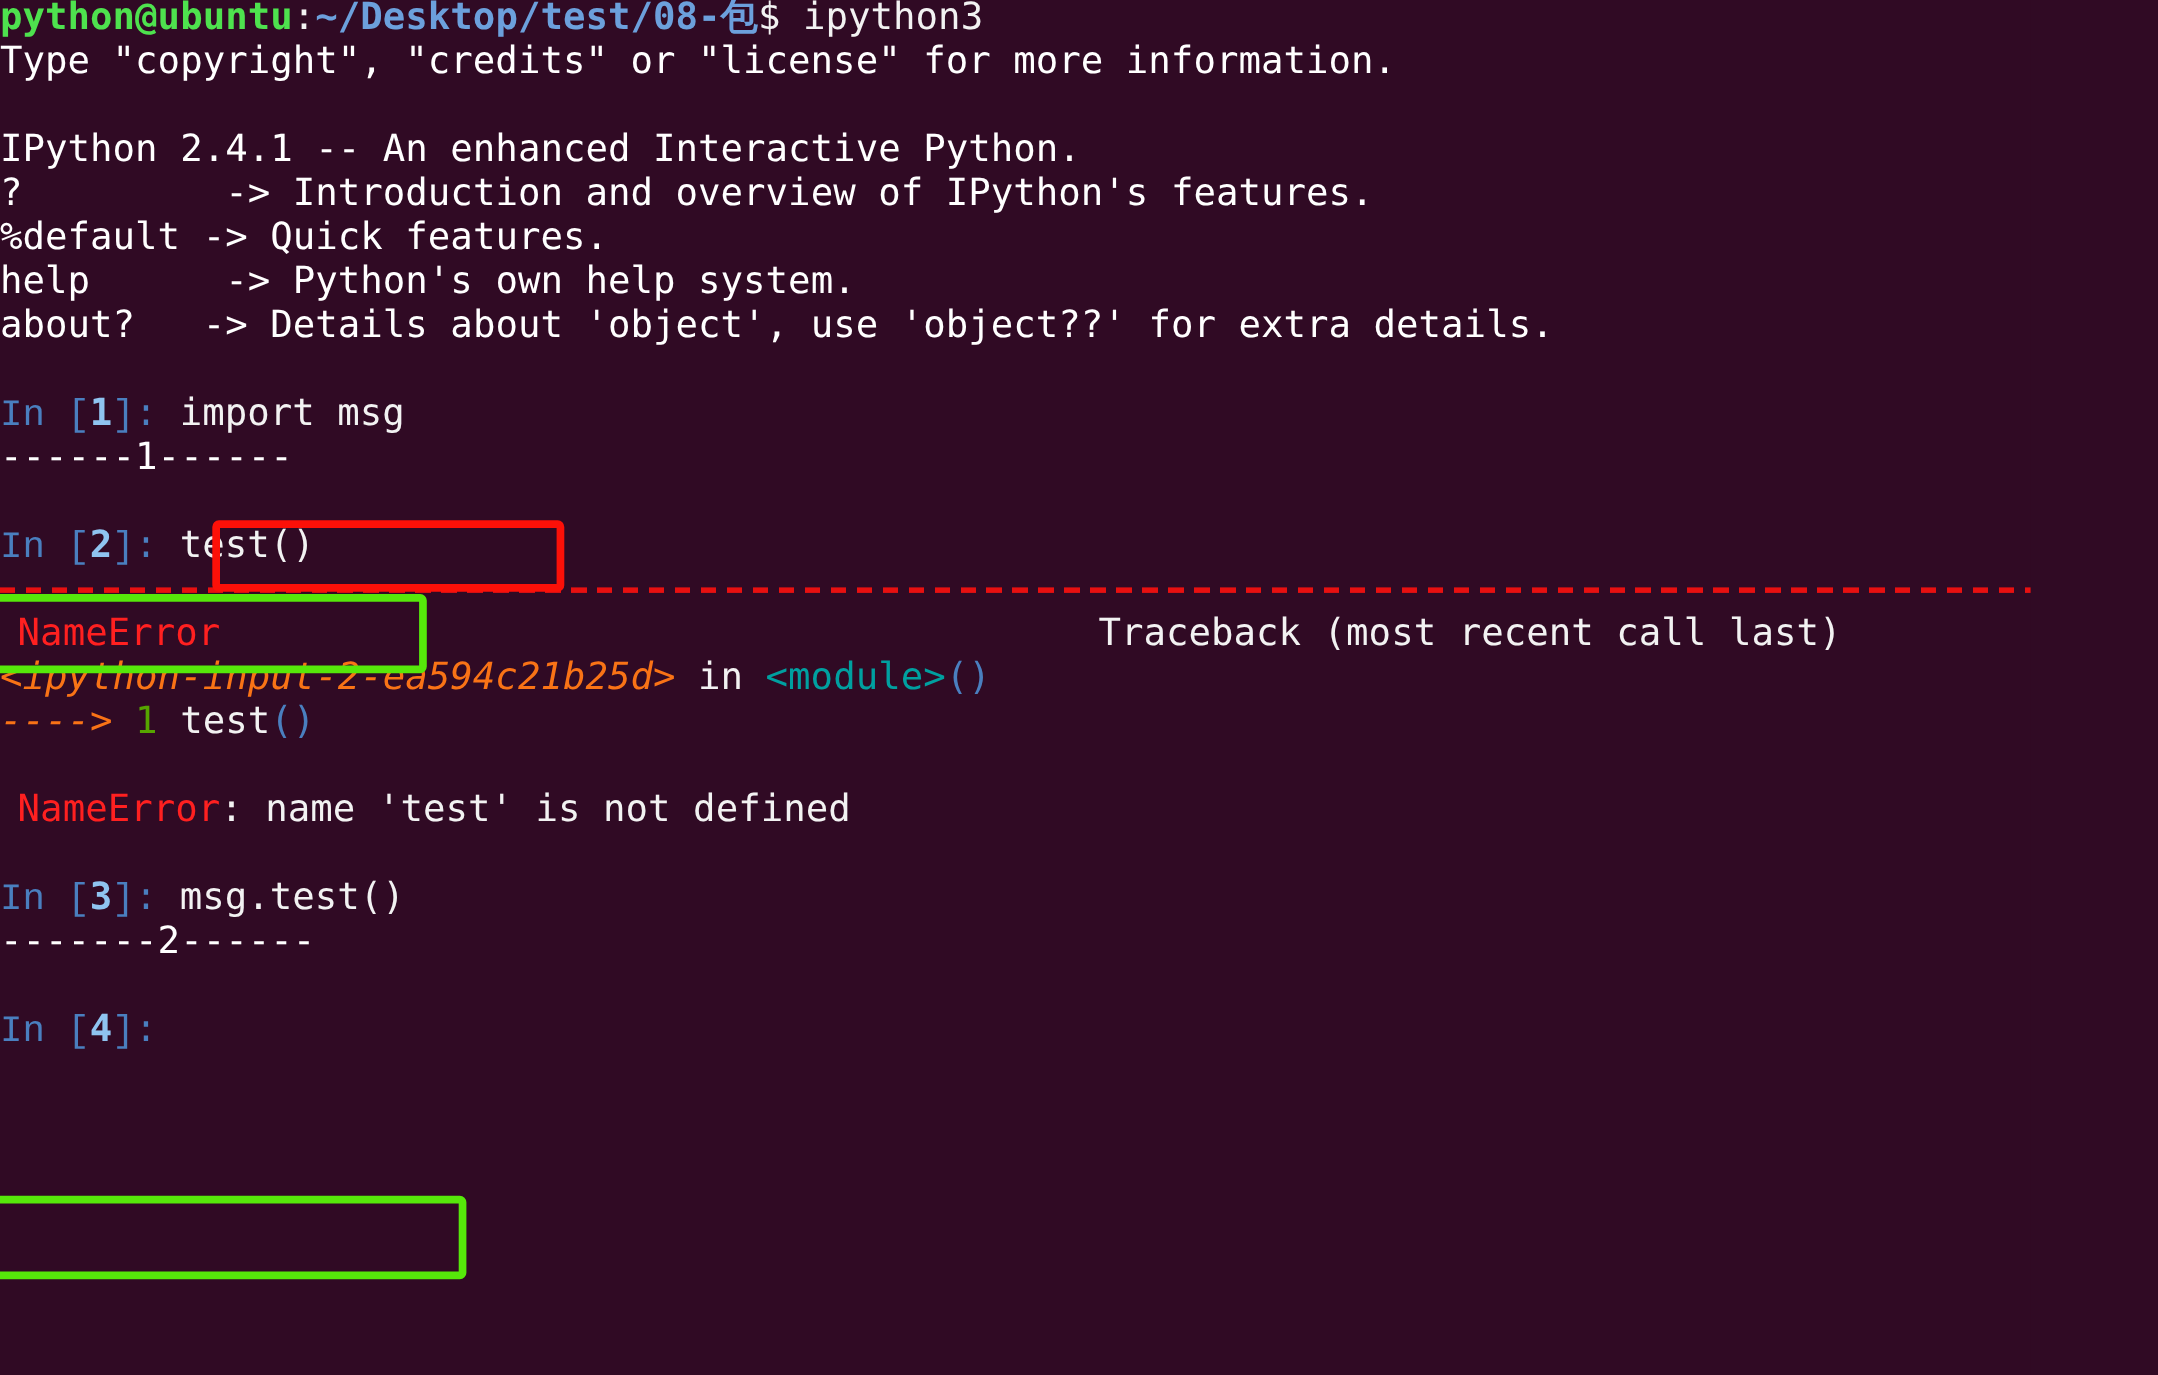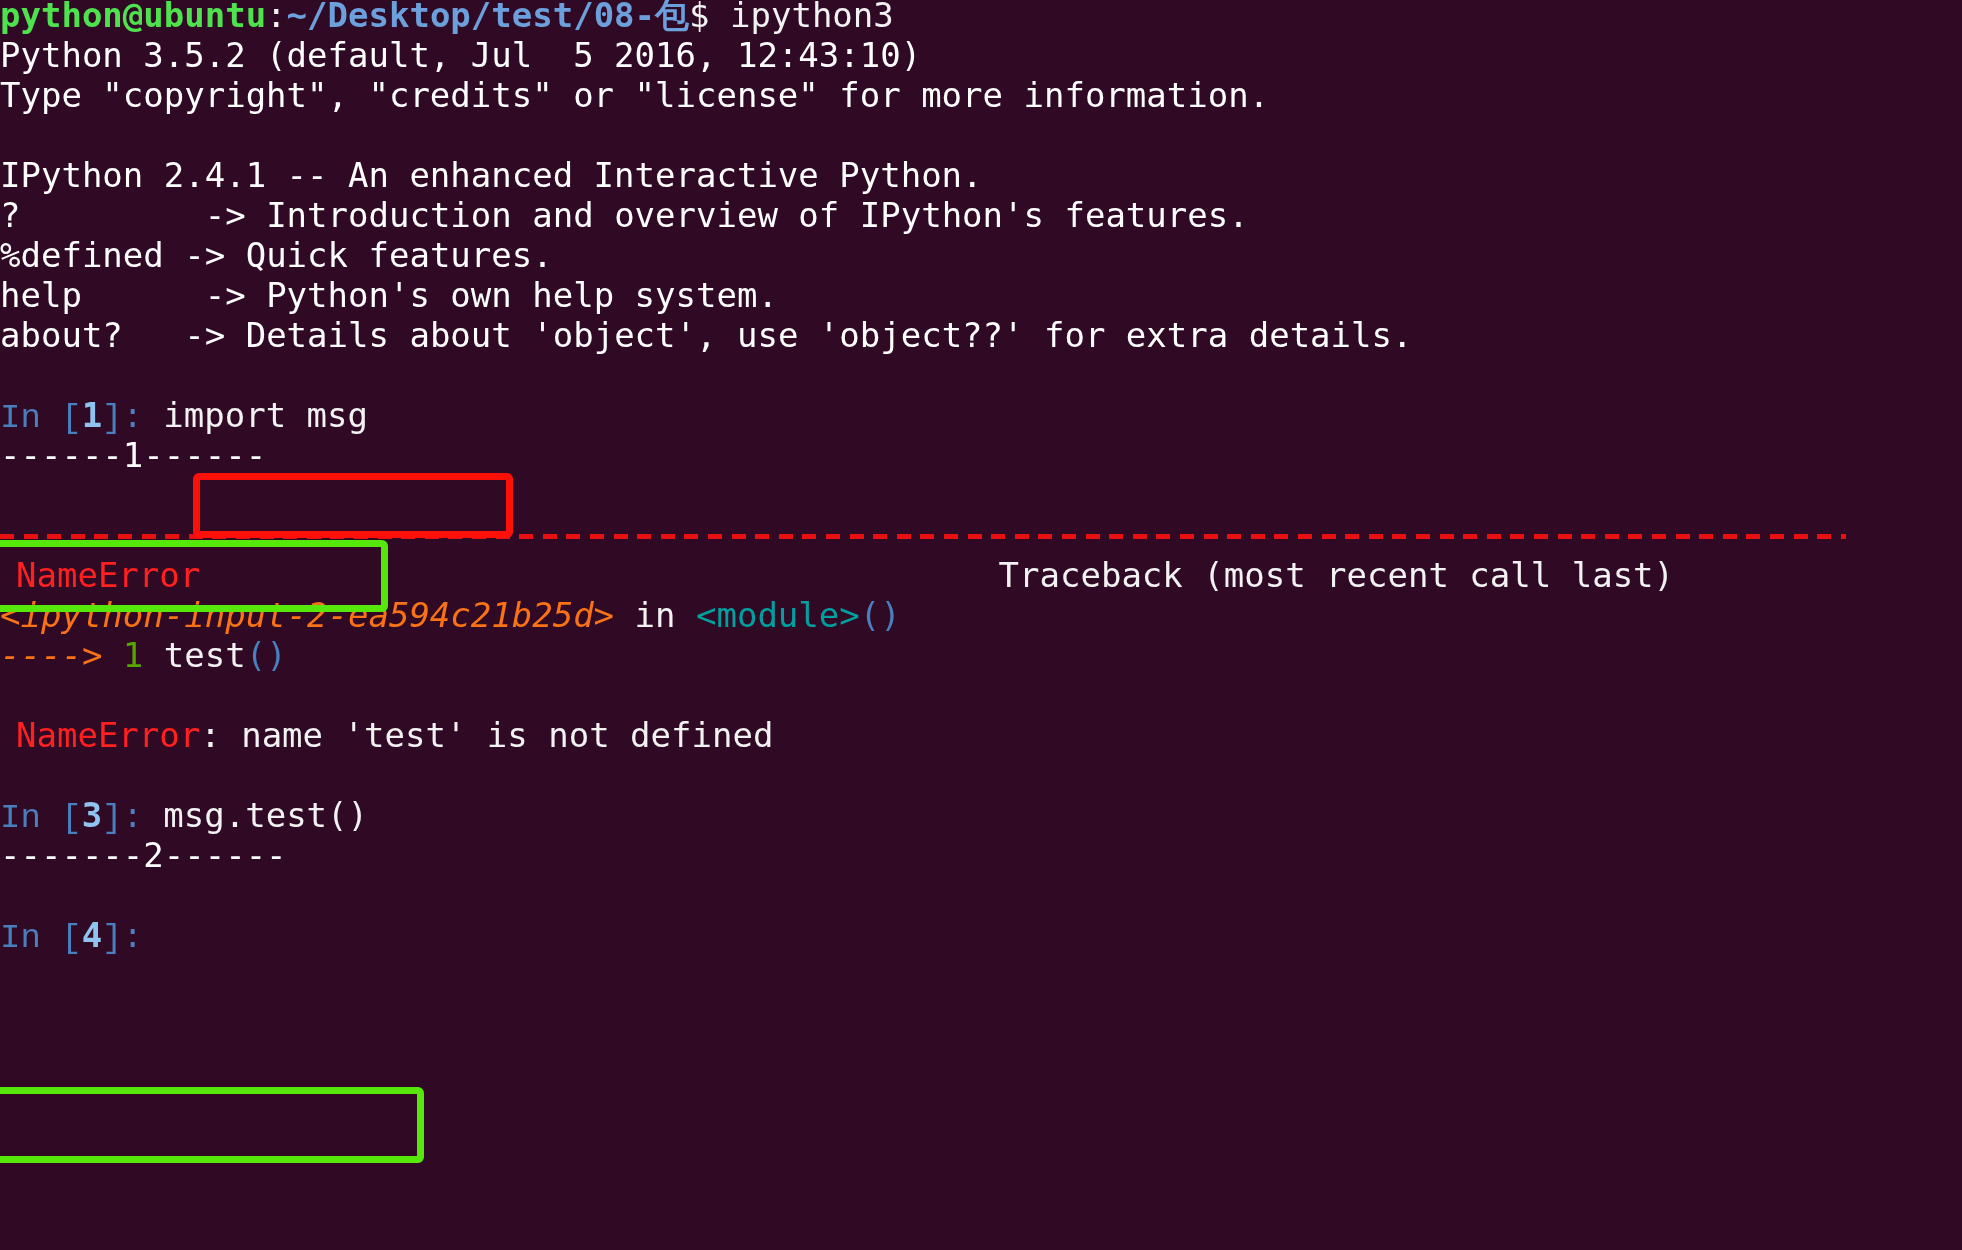"Python 3.5.2 (default, Jul 5" div.line { html: <div>Python 3.5.2 (default, Jul 5 2016, 12:43:10)</div> -> none }
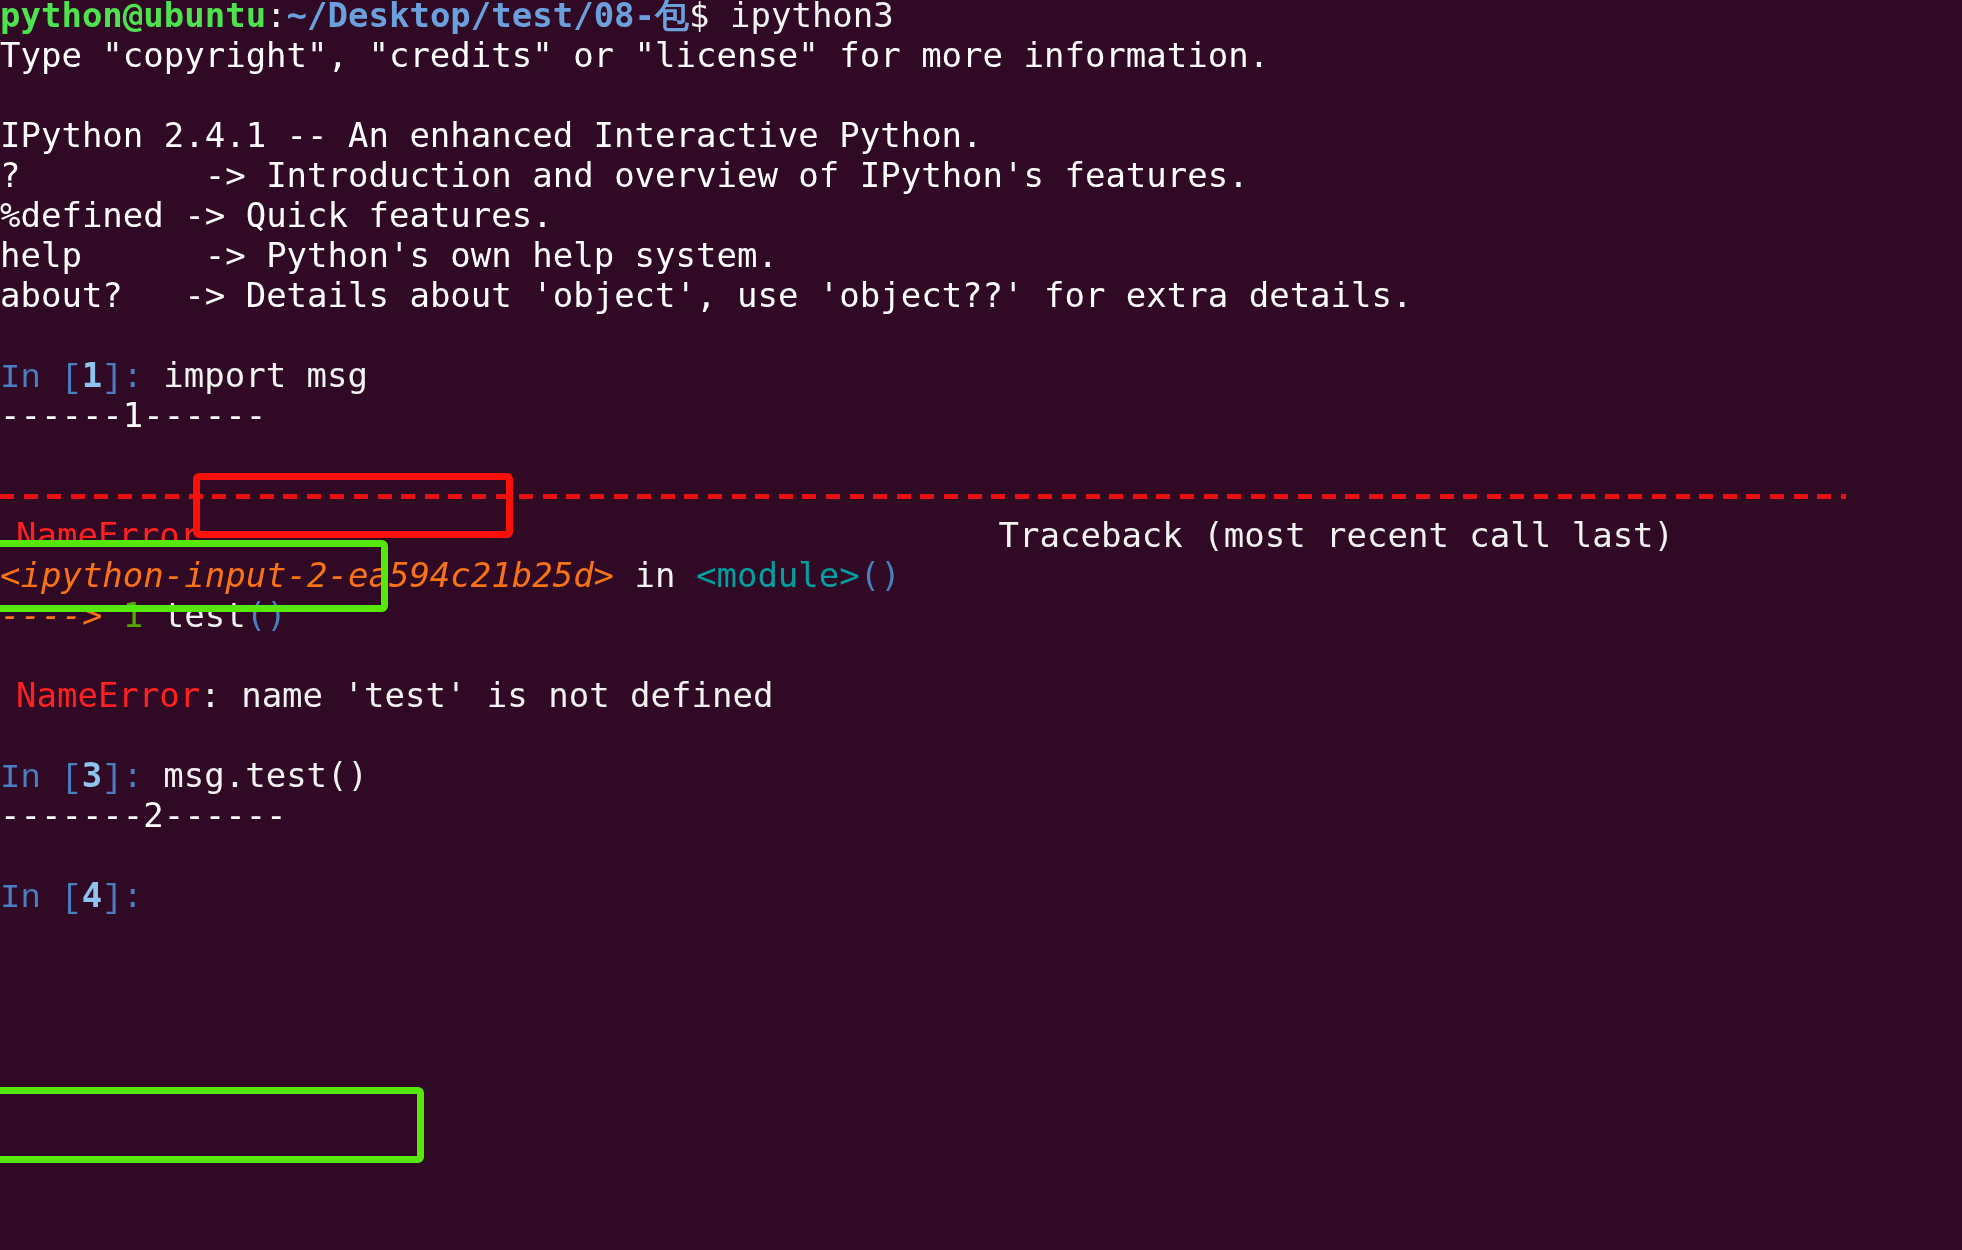"%defined" span { text: %defined -> %default }
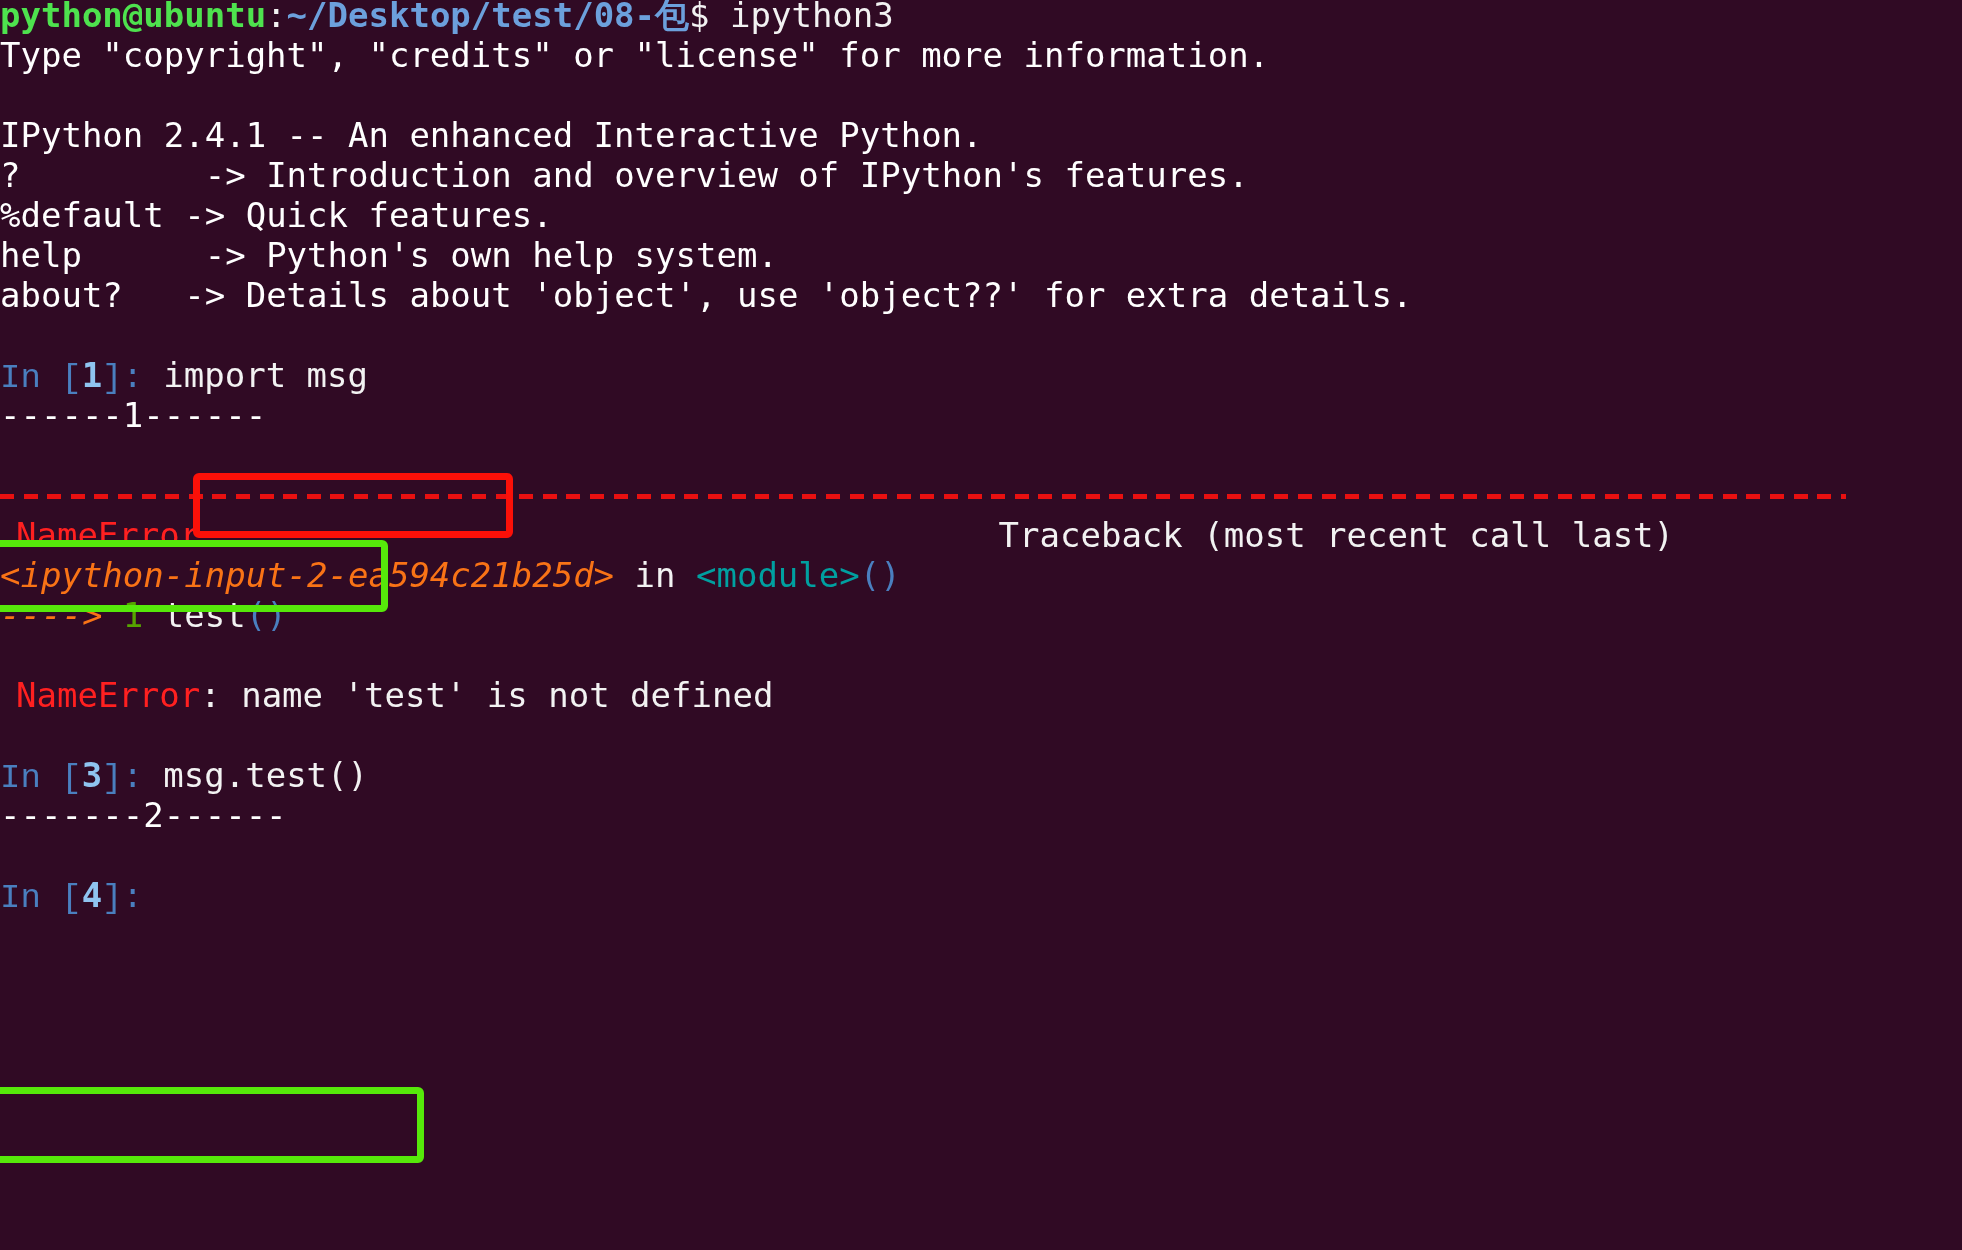"In [2]: test()" div.line { html: none -> <div><span>In [</span><span>2</span><span>]: </span><span>test()</span></div> }
